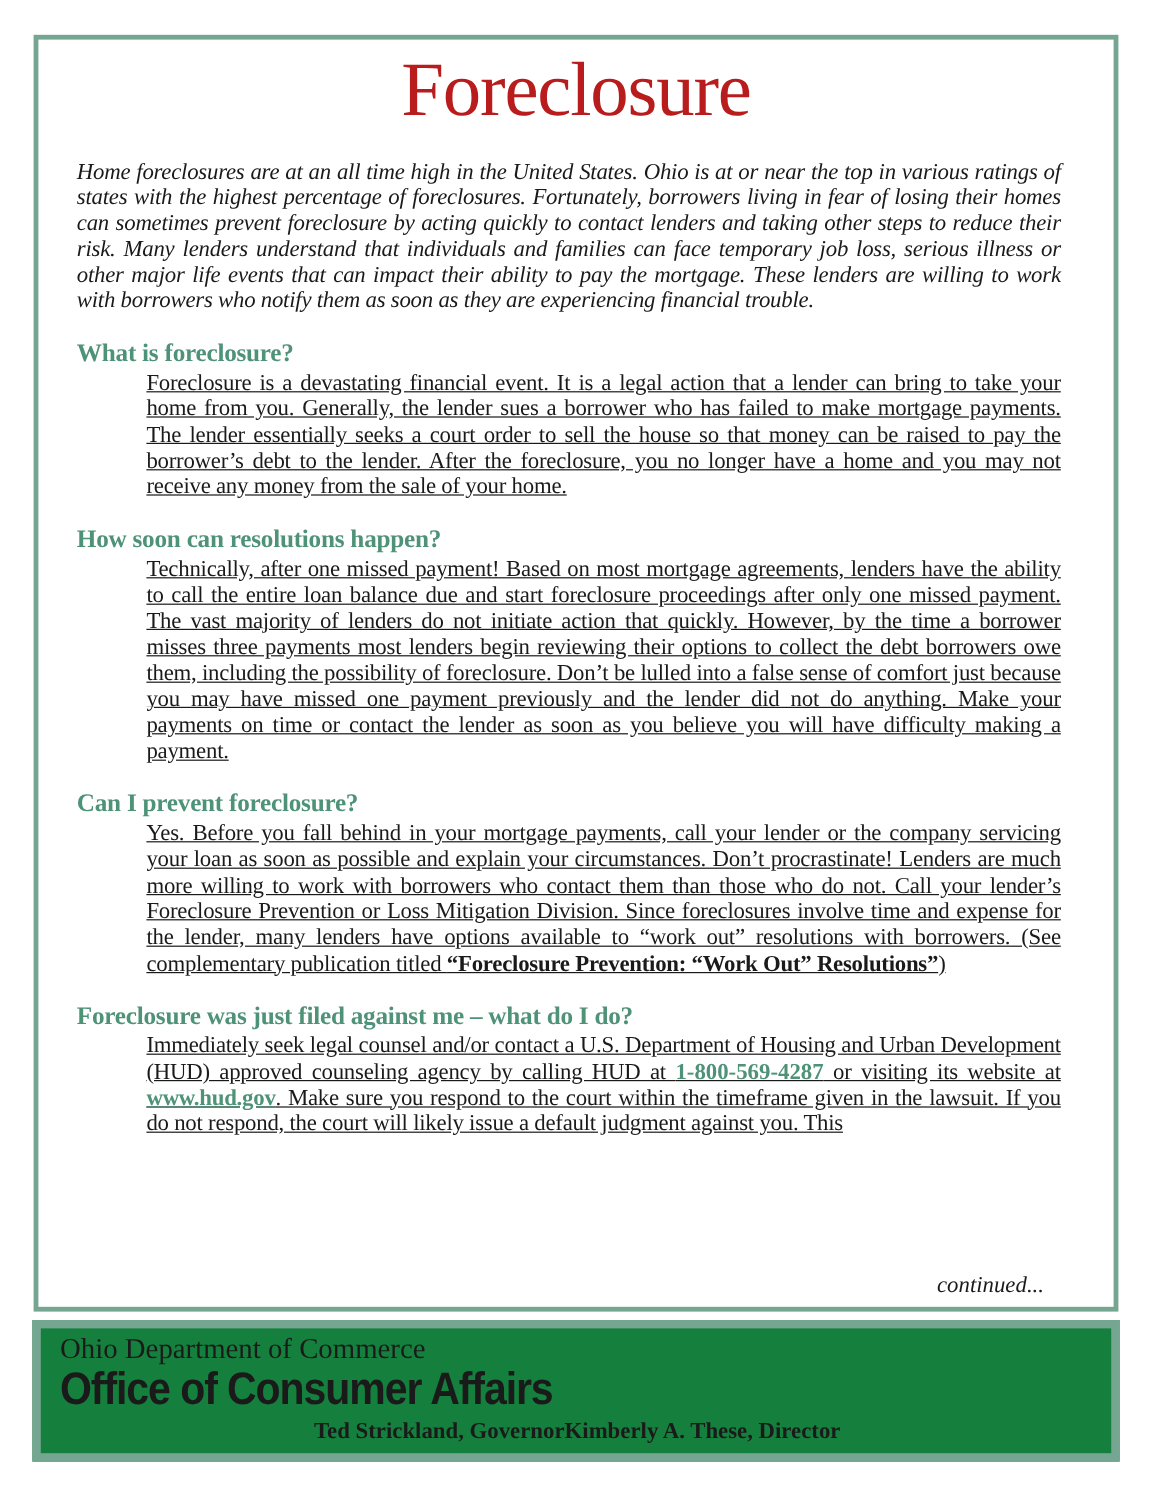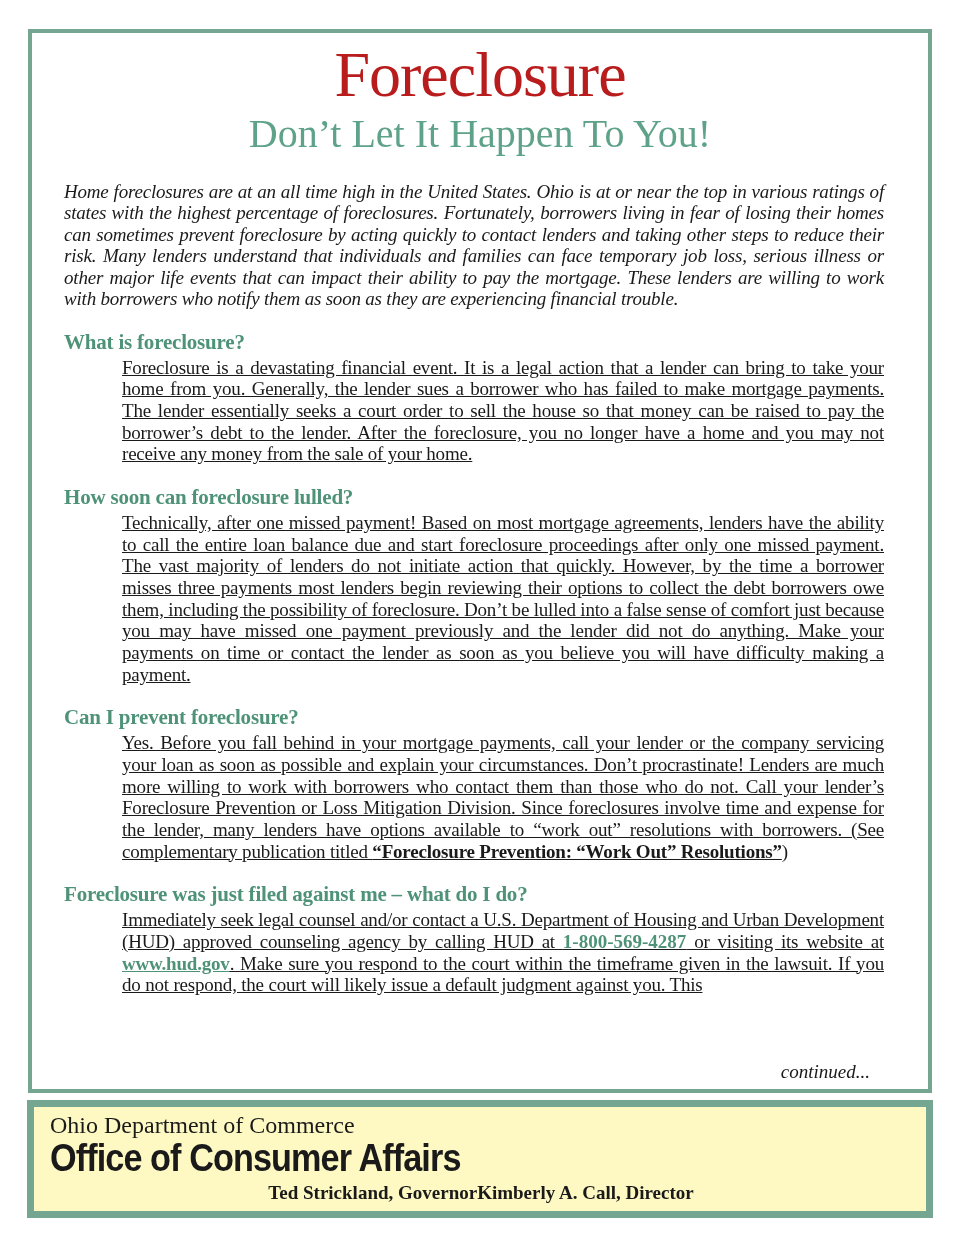"Don’t Let It Happen To" h2.doc-subtitle { html: <h2>Don’t Let It Happen To You!</h2> -> none }
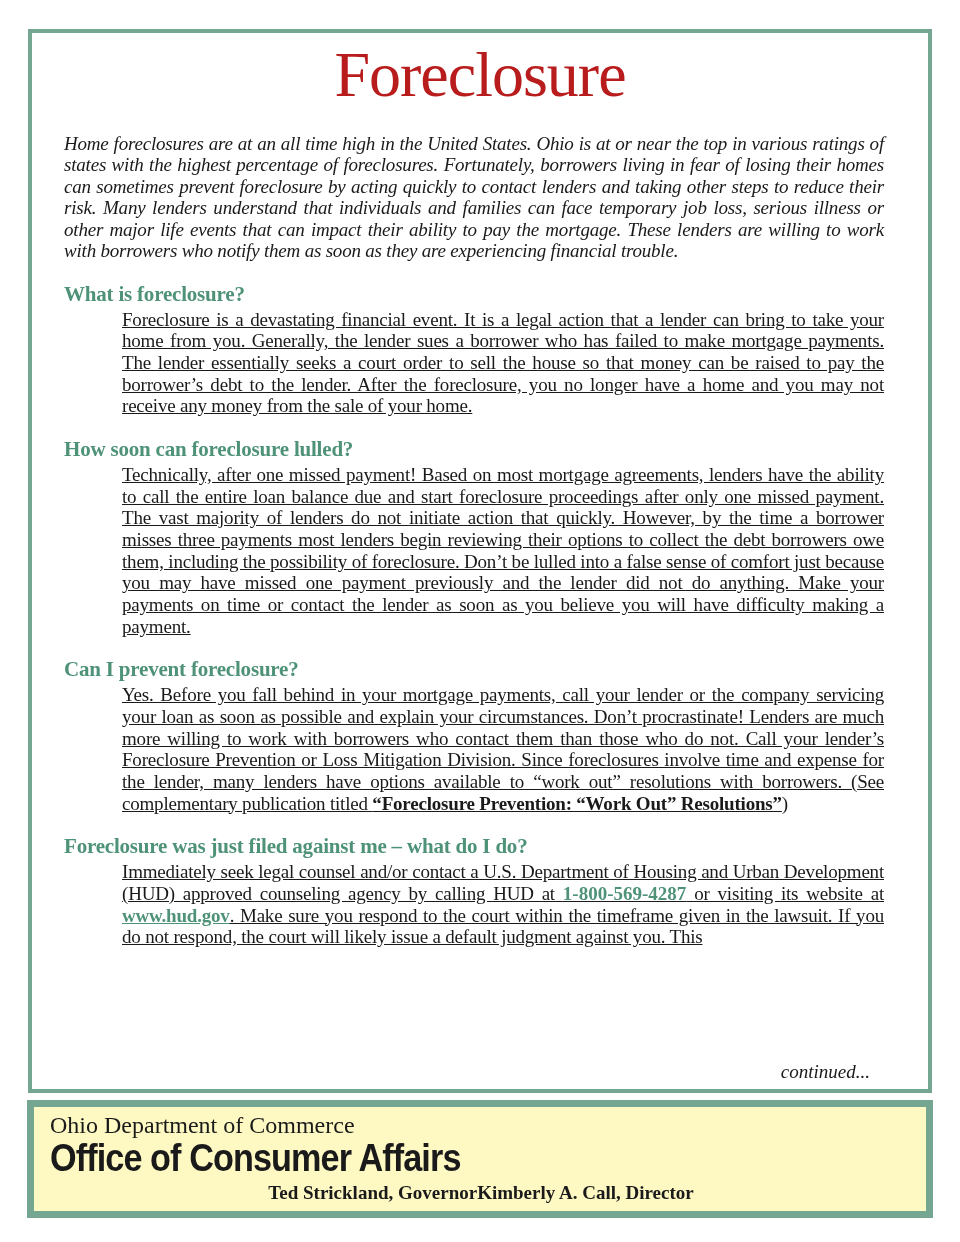"How soon can foreclosure lulled?" h3.sec-heading { text: foreclosure lulled -> resolutions happen }
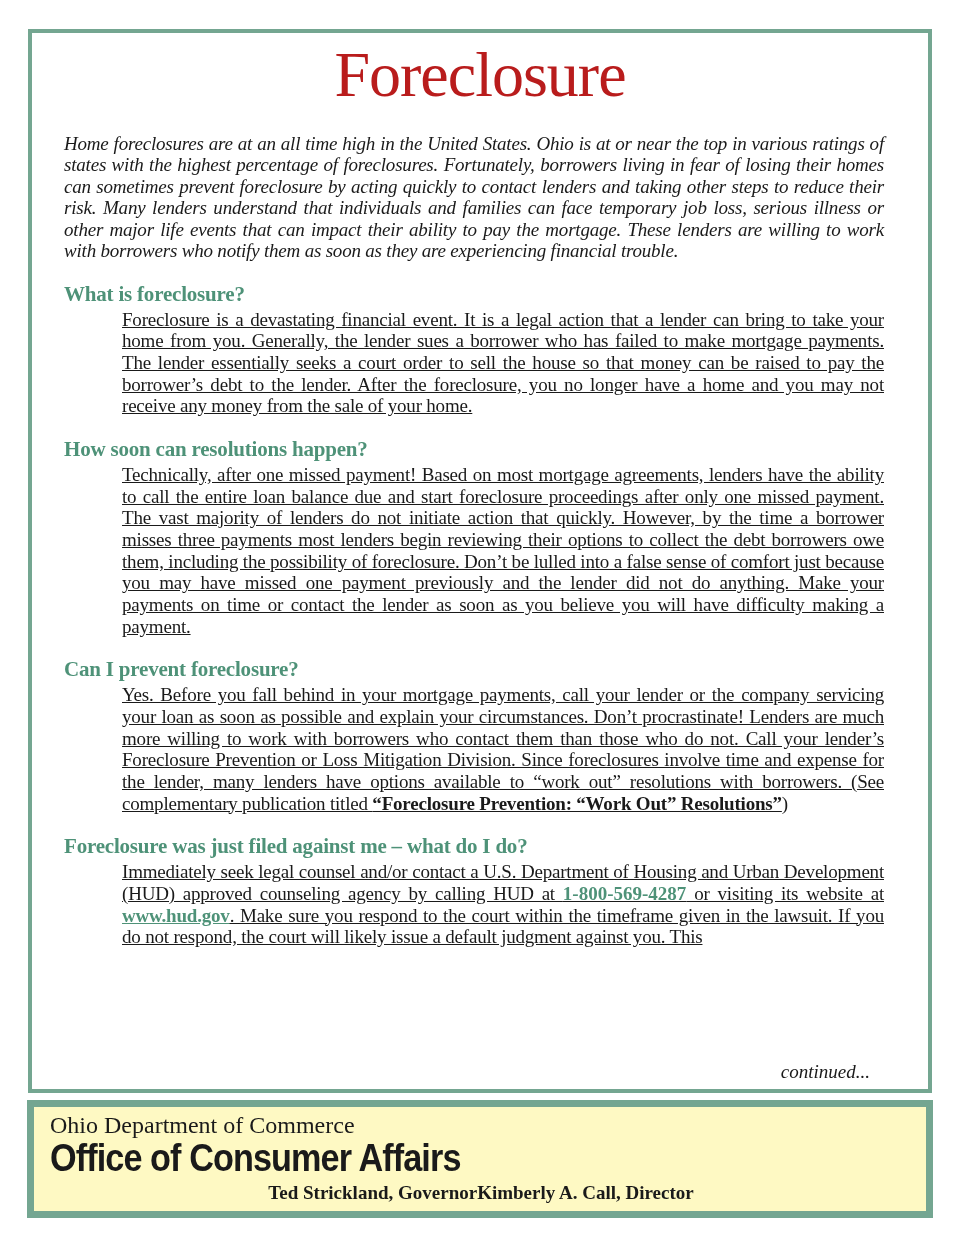"Ohio Department of Commerce" .footer-box { background: #fef9c3 -> #15803d }
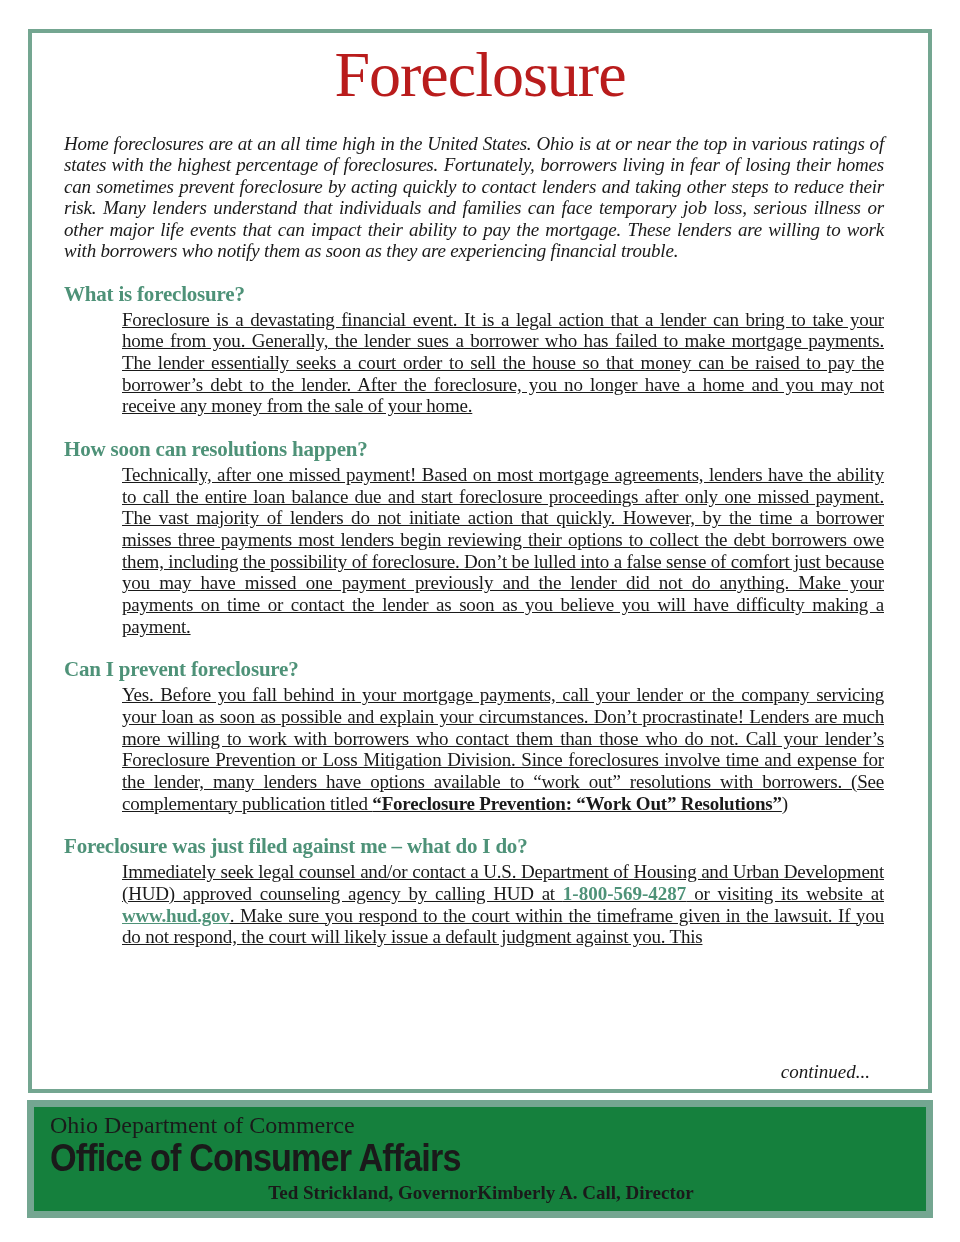"Kimberly A. Call, Director" span { text: Call -> These }
